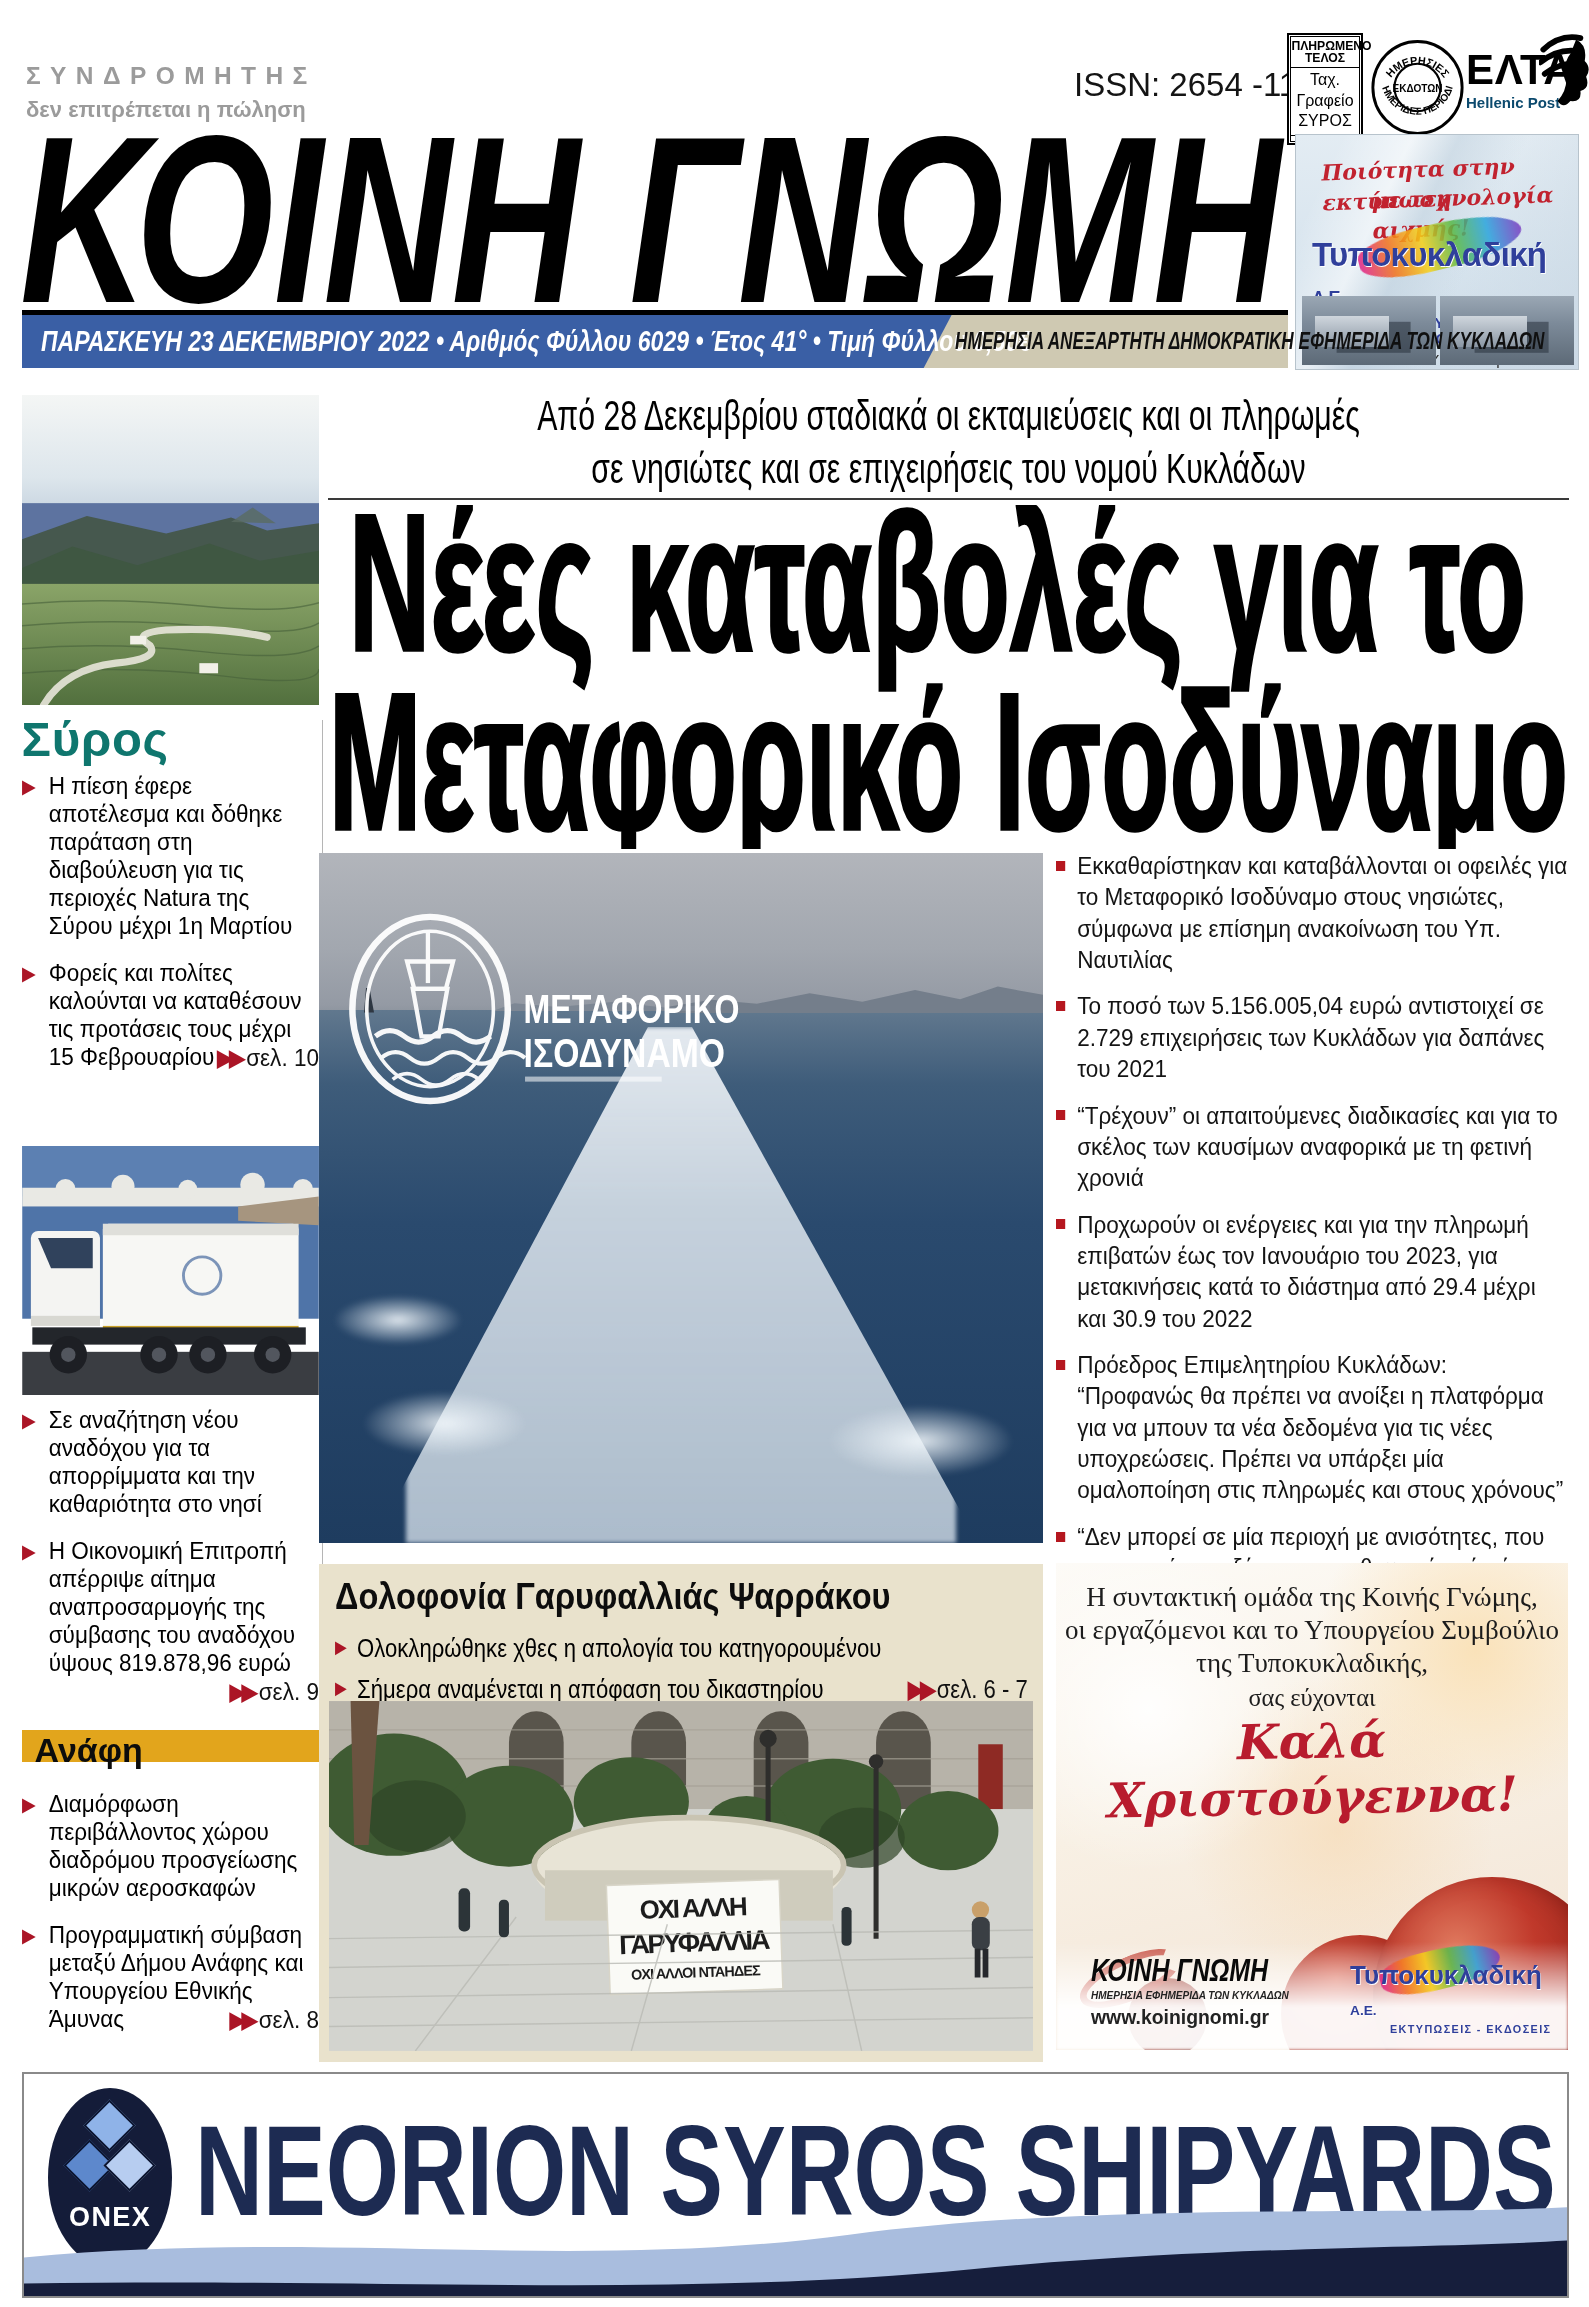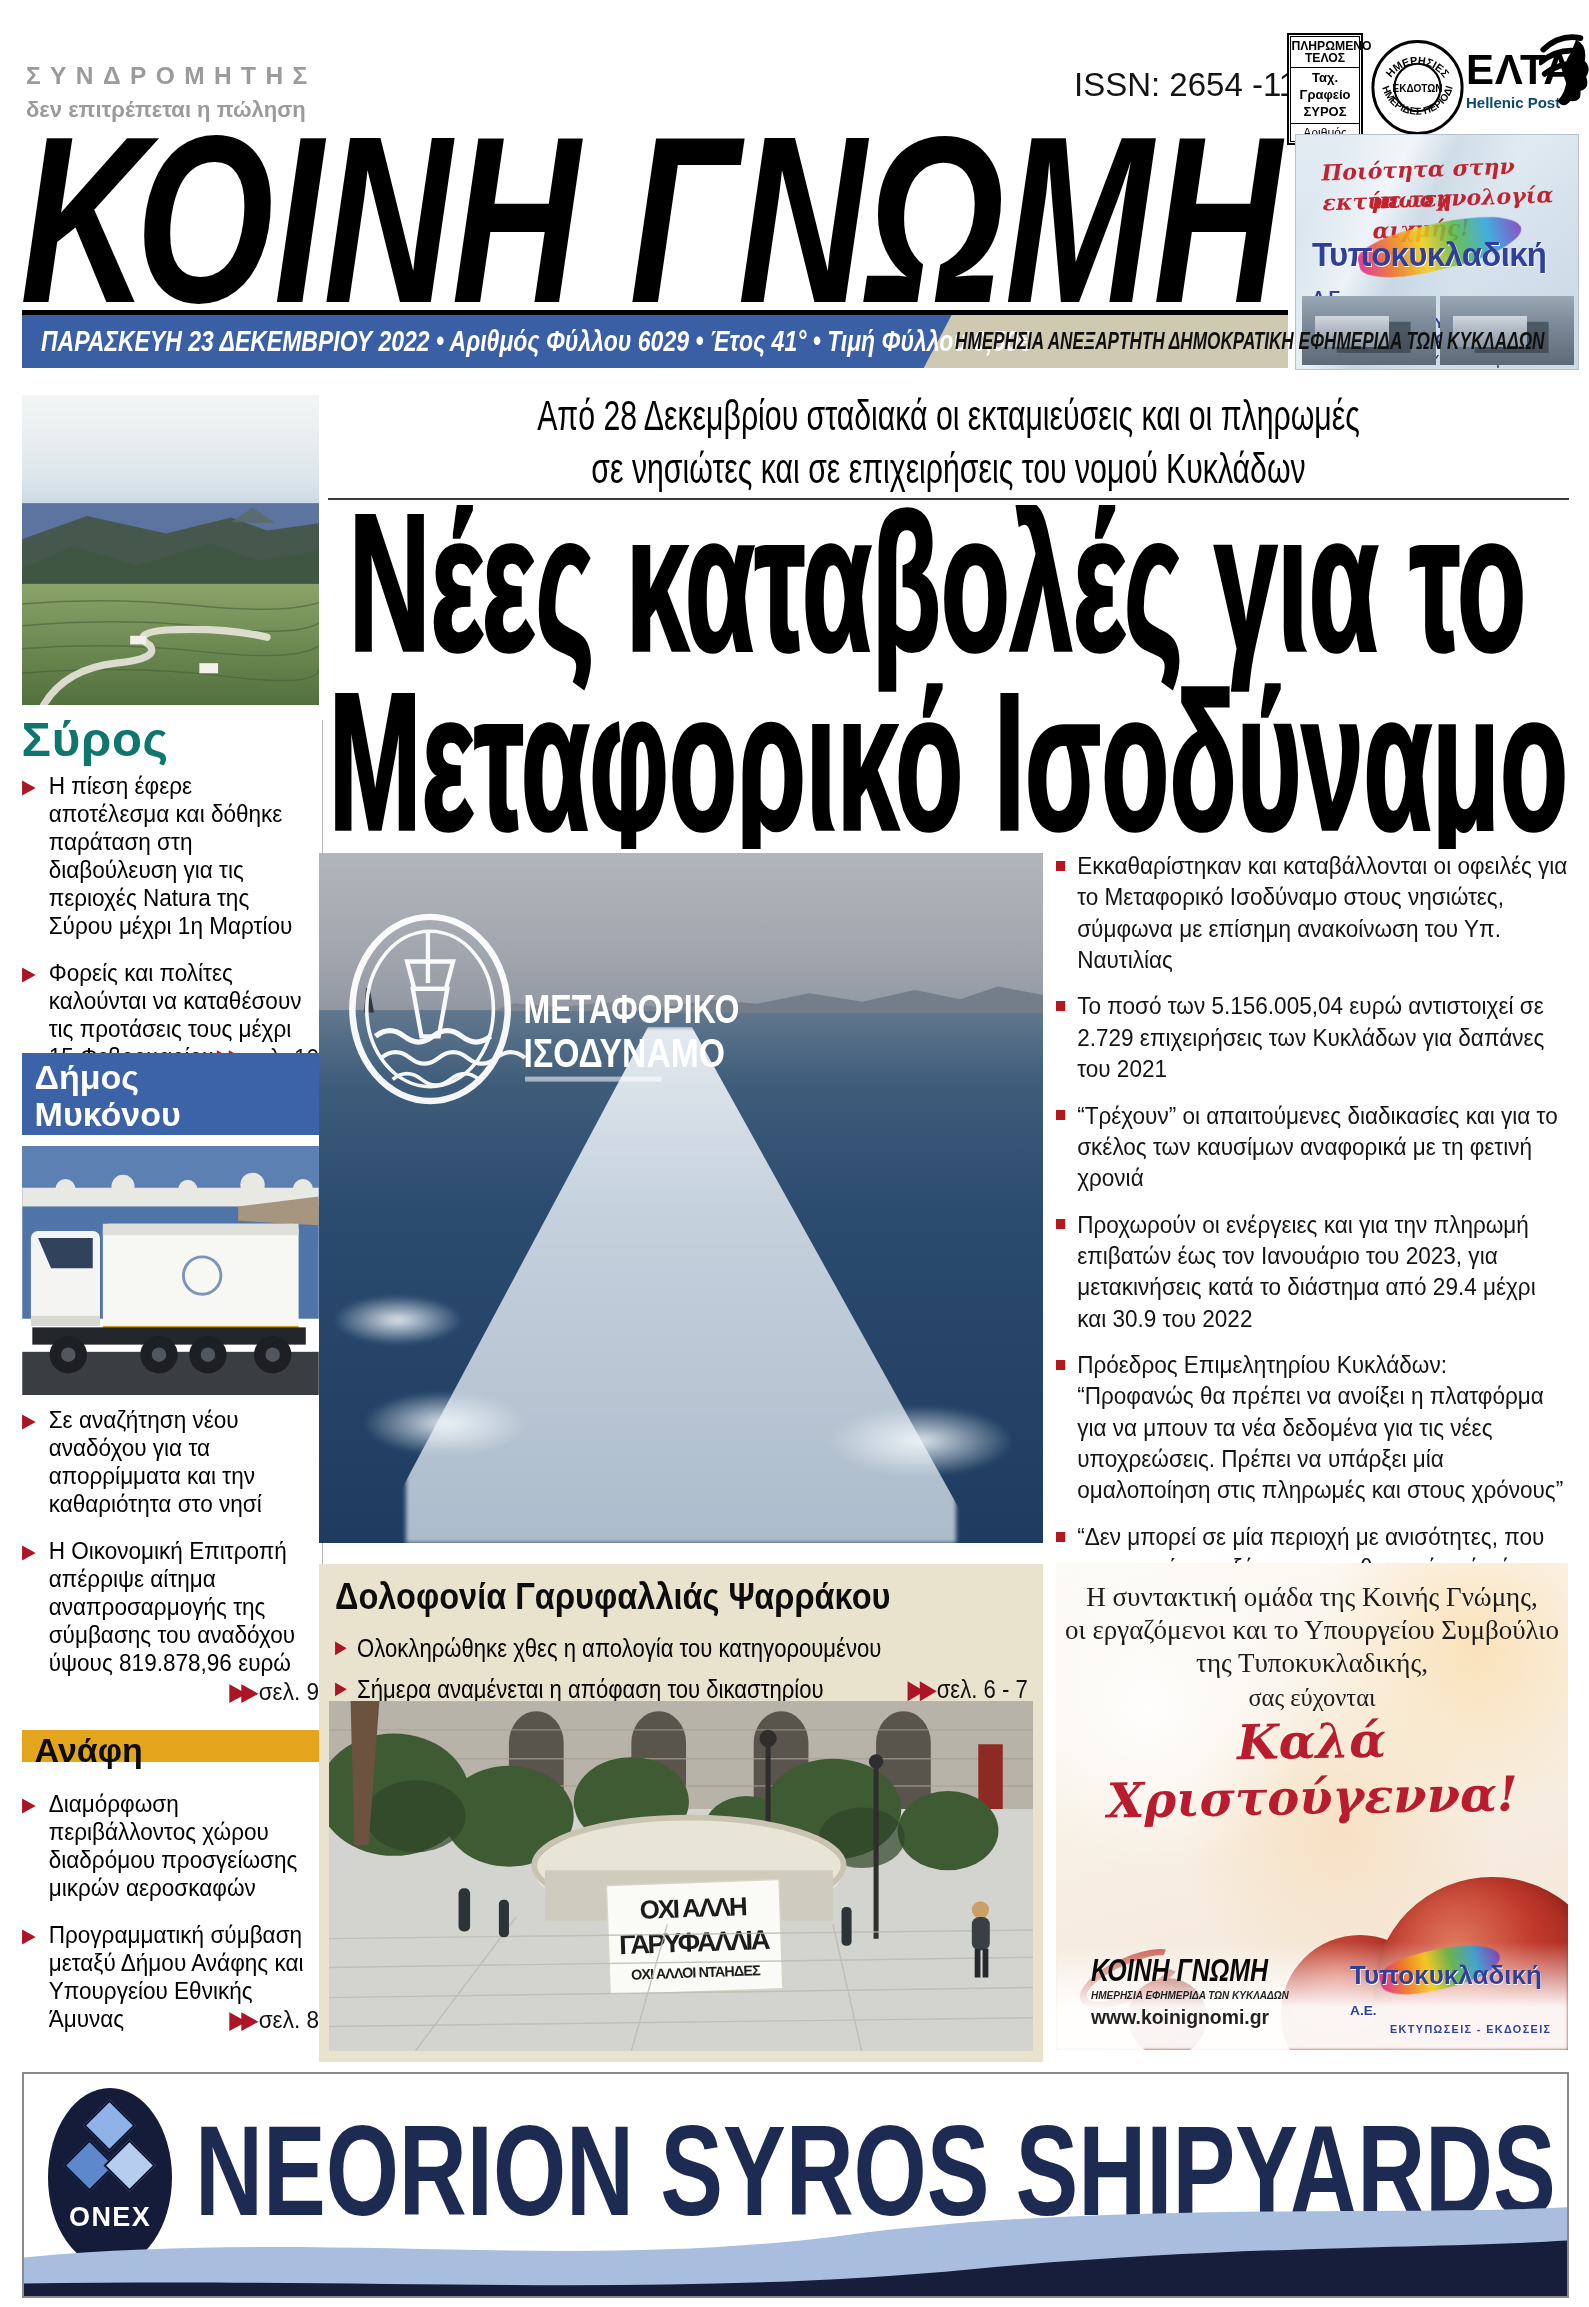"Ταχ. Γραφείο" .stampbox .b { font-size: 13px -> 16px; font-weight: bold -> normal }
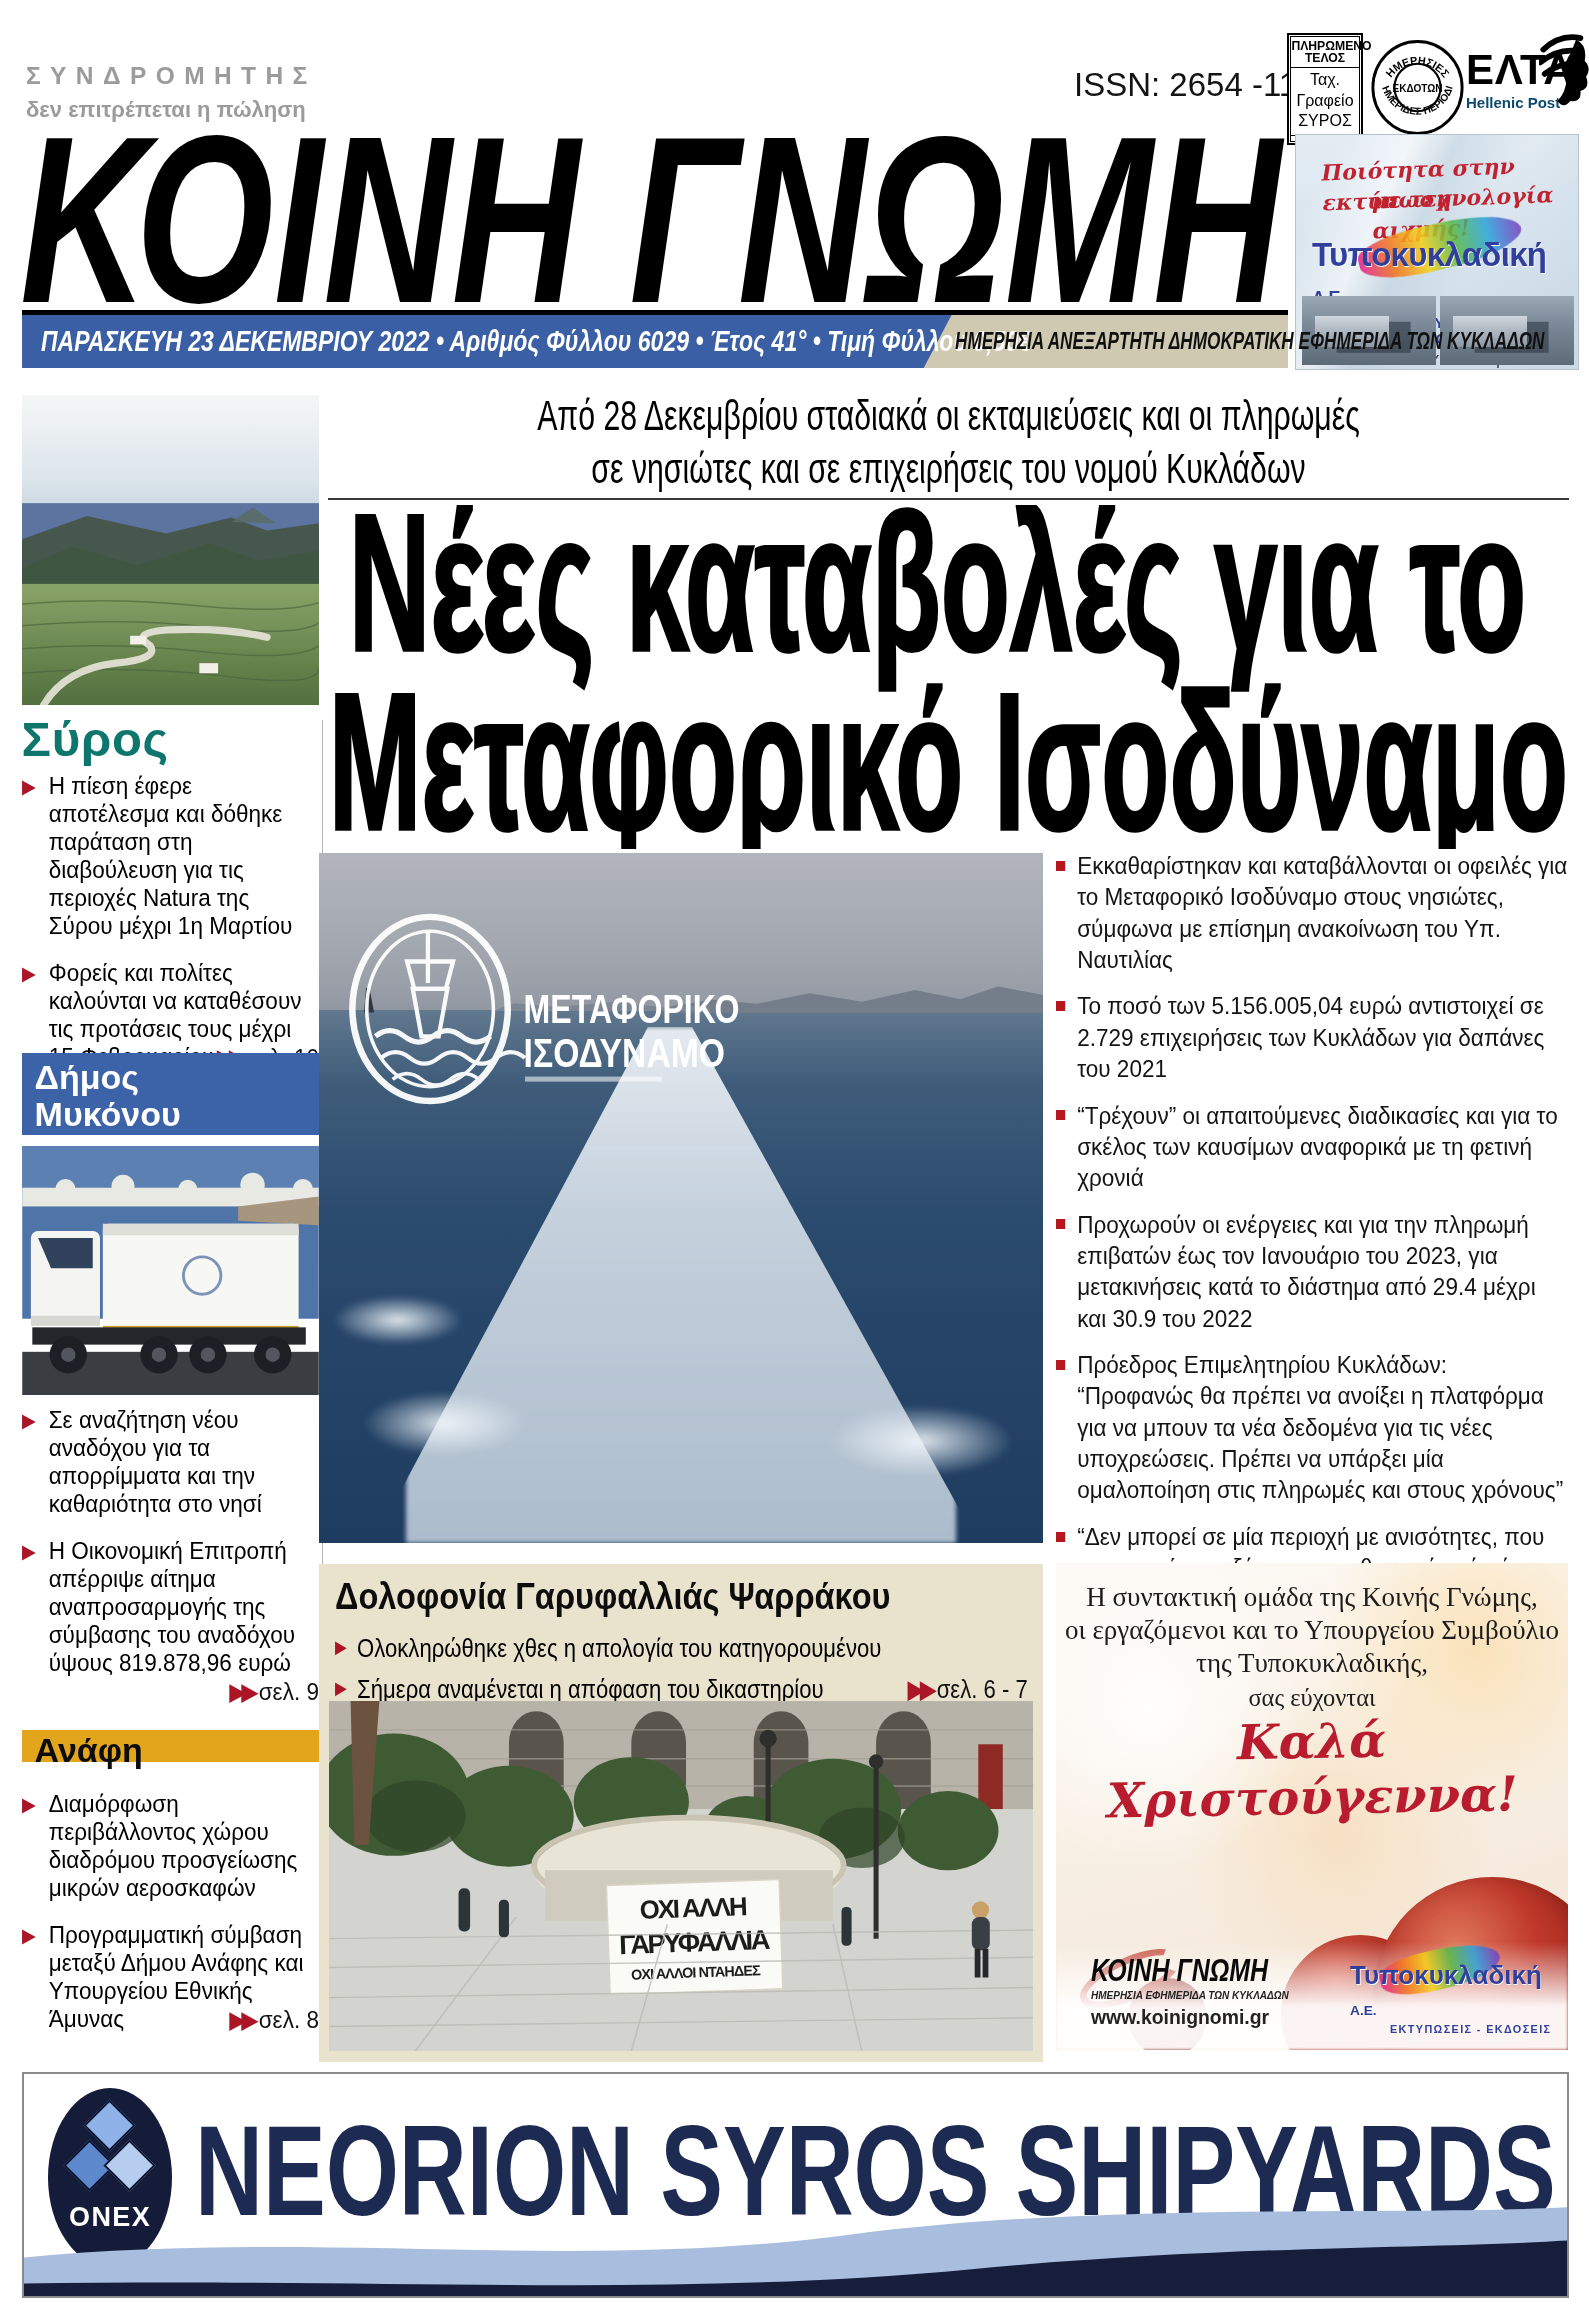"Δήμος" div.abs { html: <div> <div>Δήμος</div> <div>Μυκόνου</div> </div> -> none }
